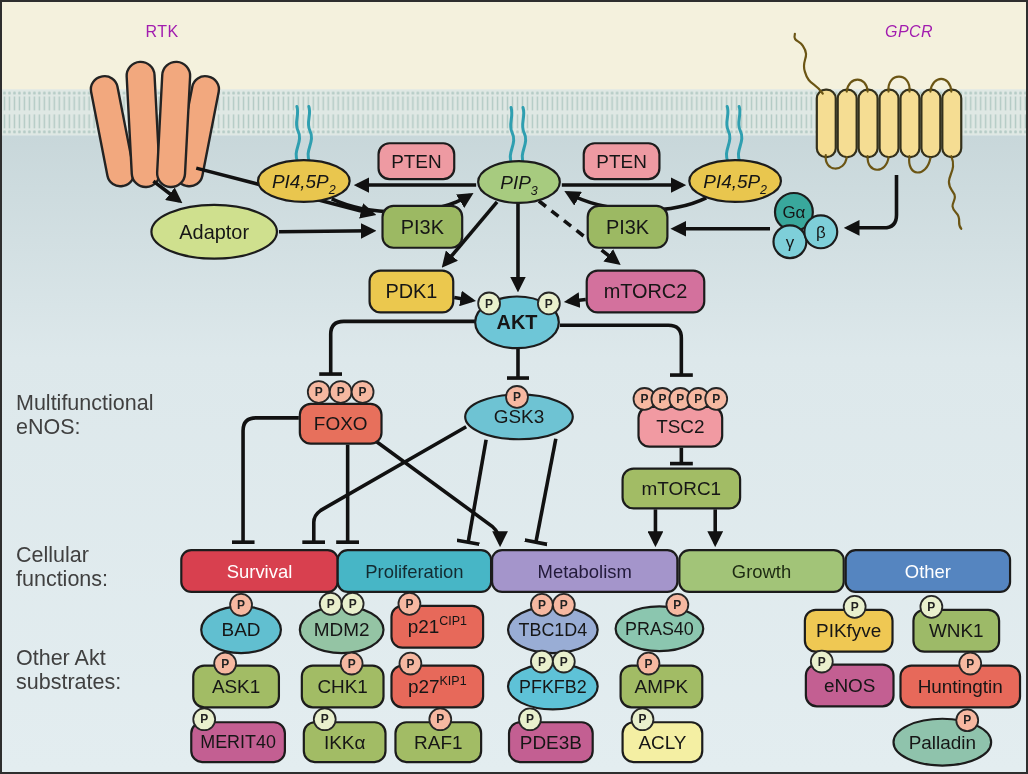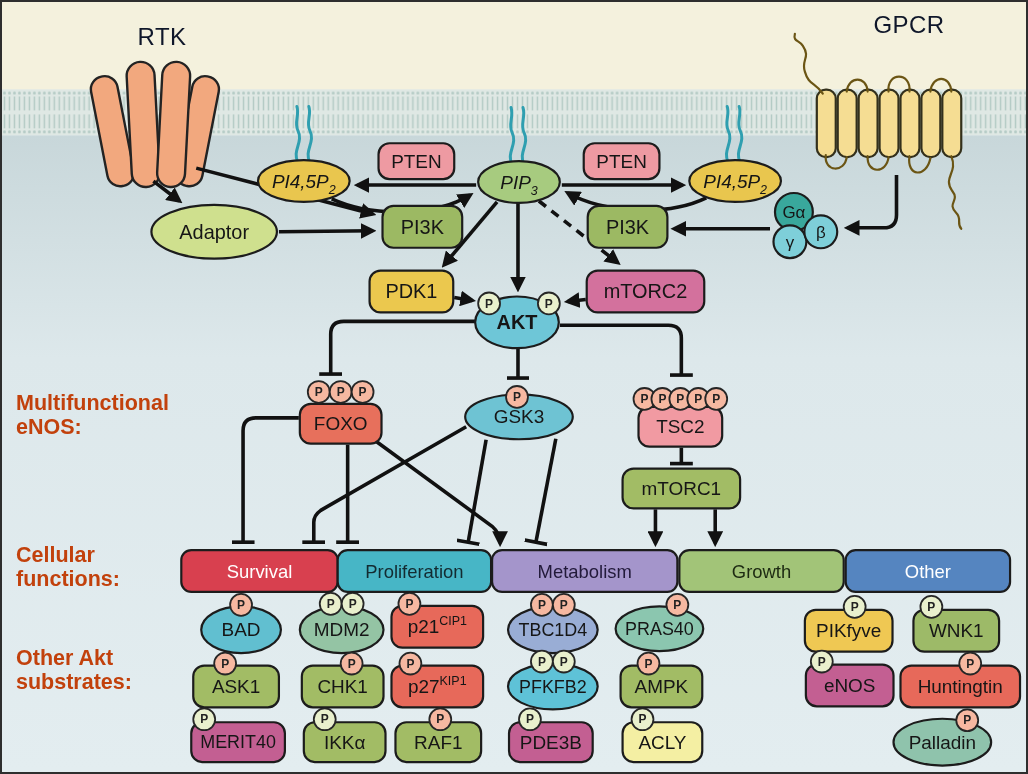"RTK" .hdr-label { color: #0f172a -> #a21caf; font-size: 24px -> 16px }
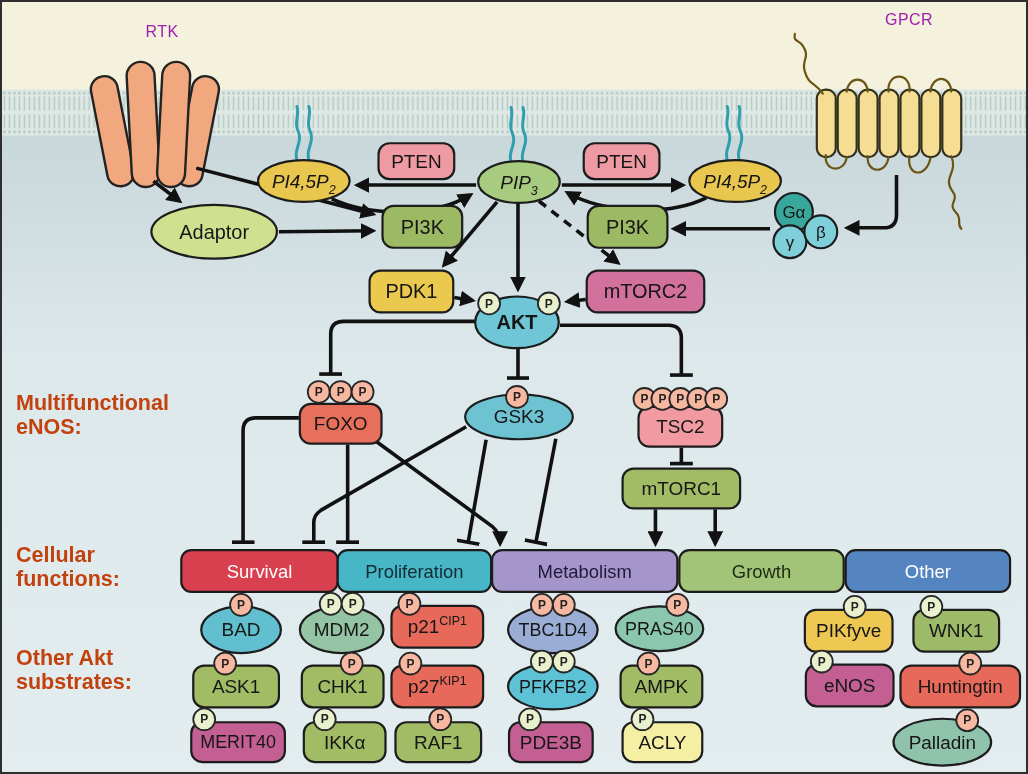"GPCR" div.hdr-label { font-style: none -> italic; top: 9px -> 21px }
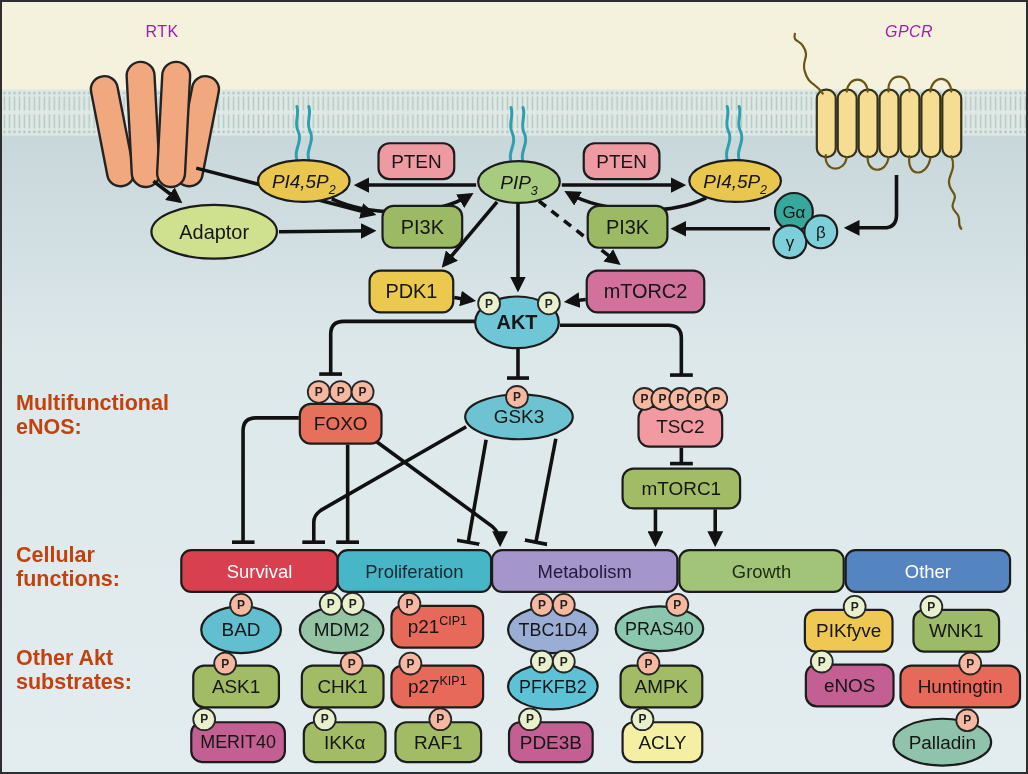"Multifunctional" .side-label { color: #c2410c -> #404040; font-weight: 700 -> 400 }
